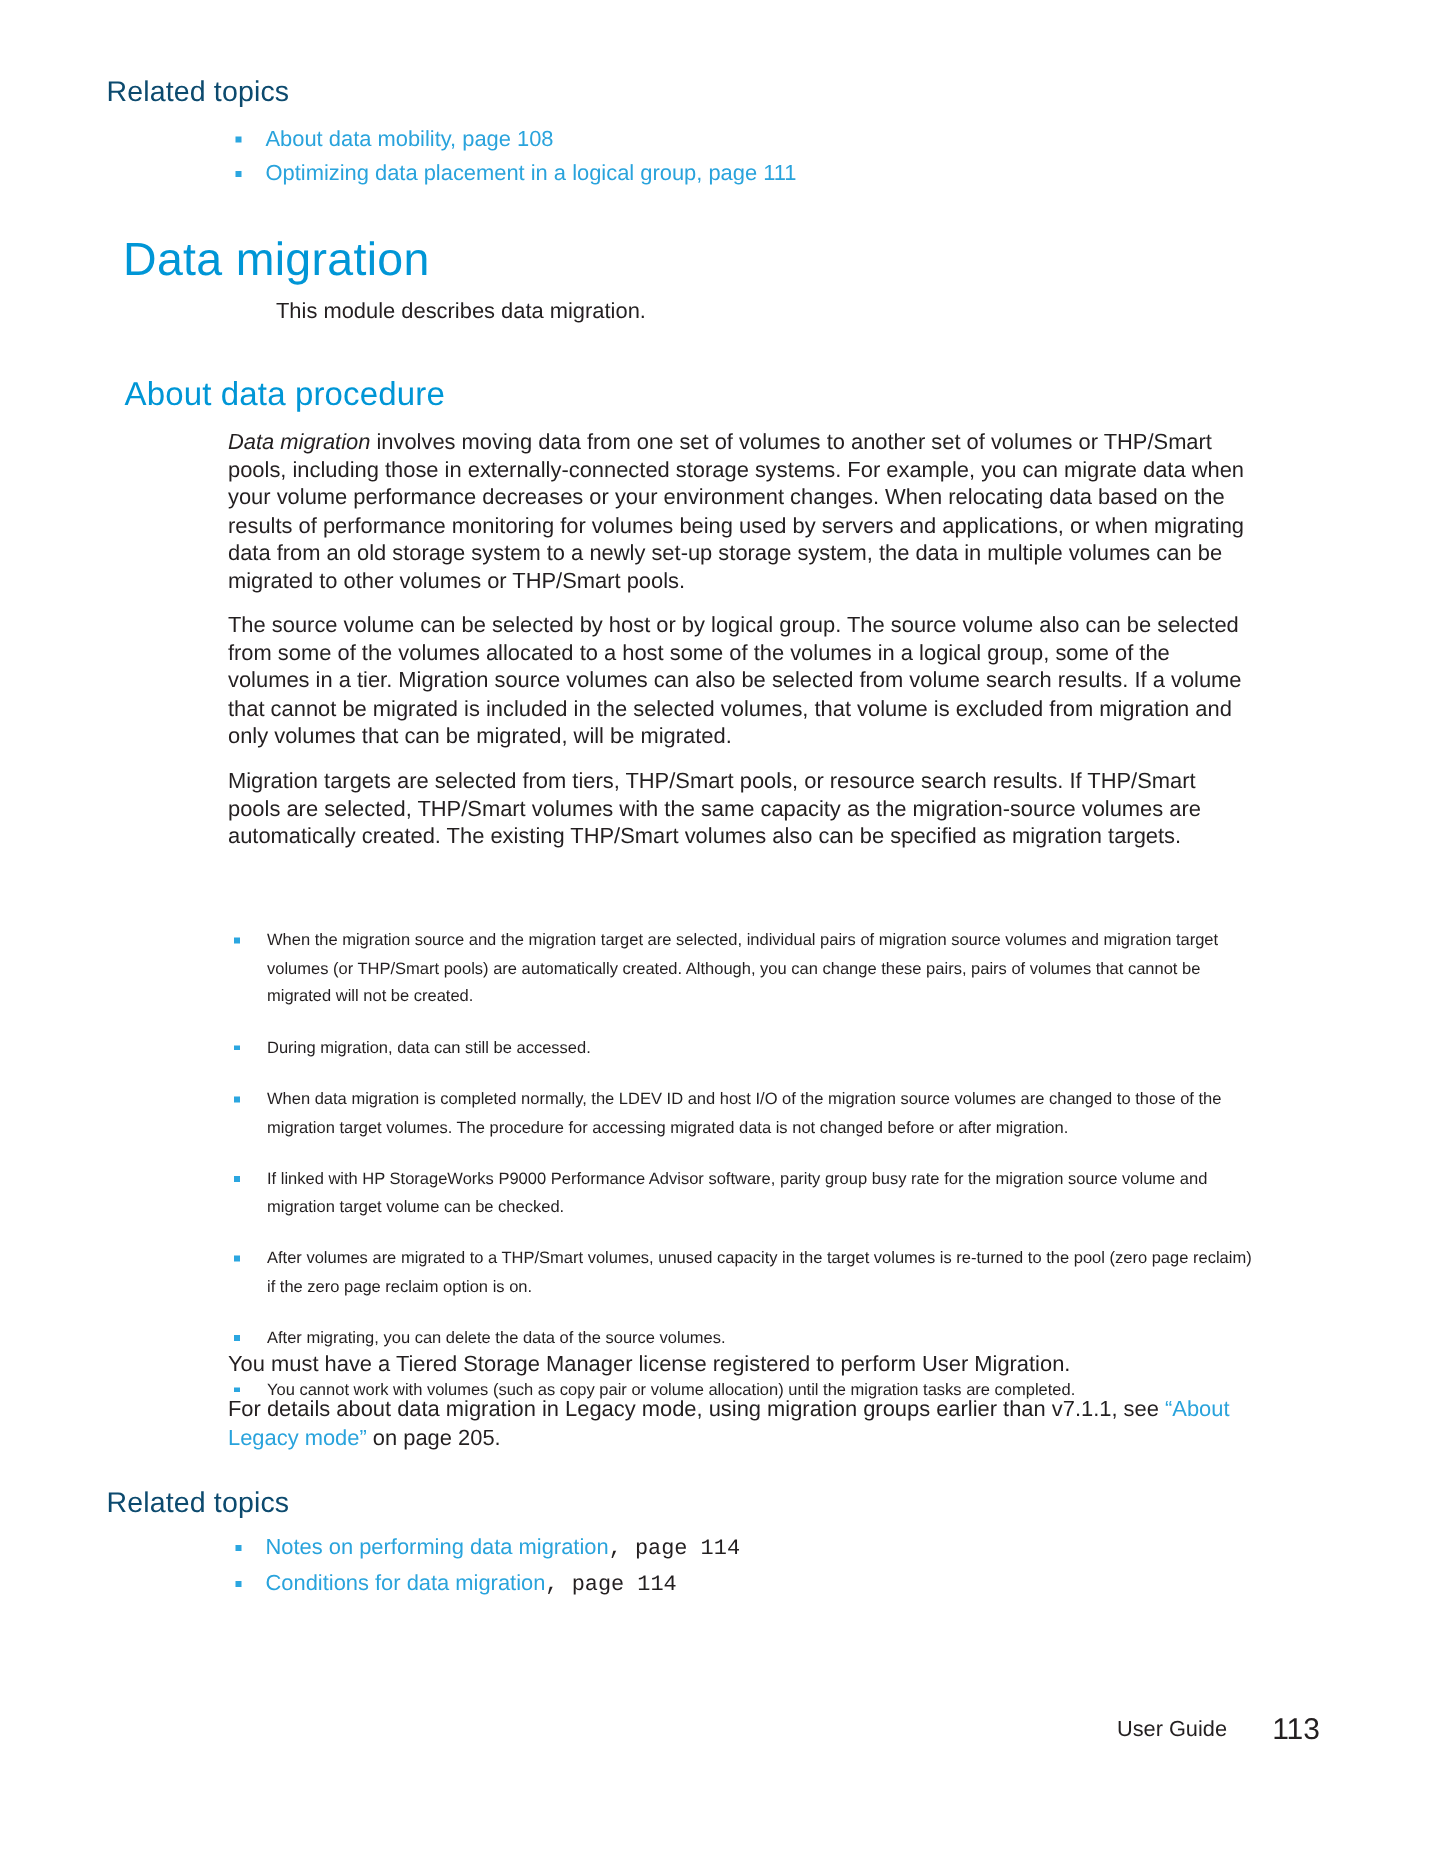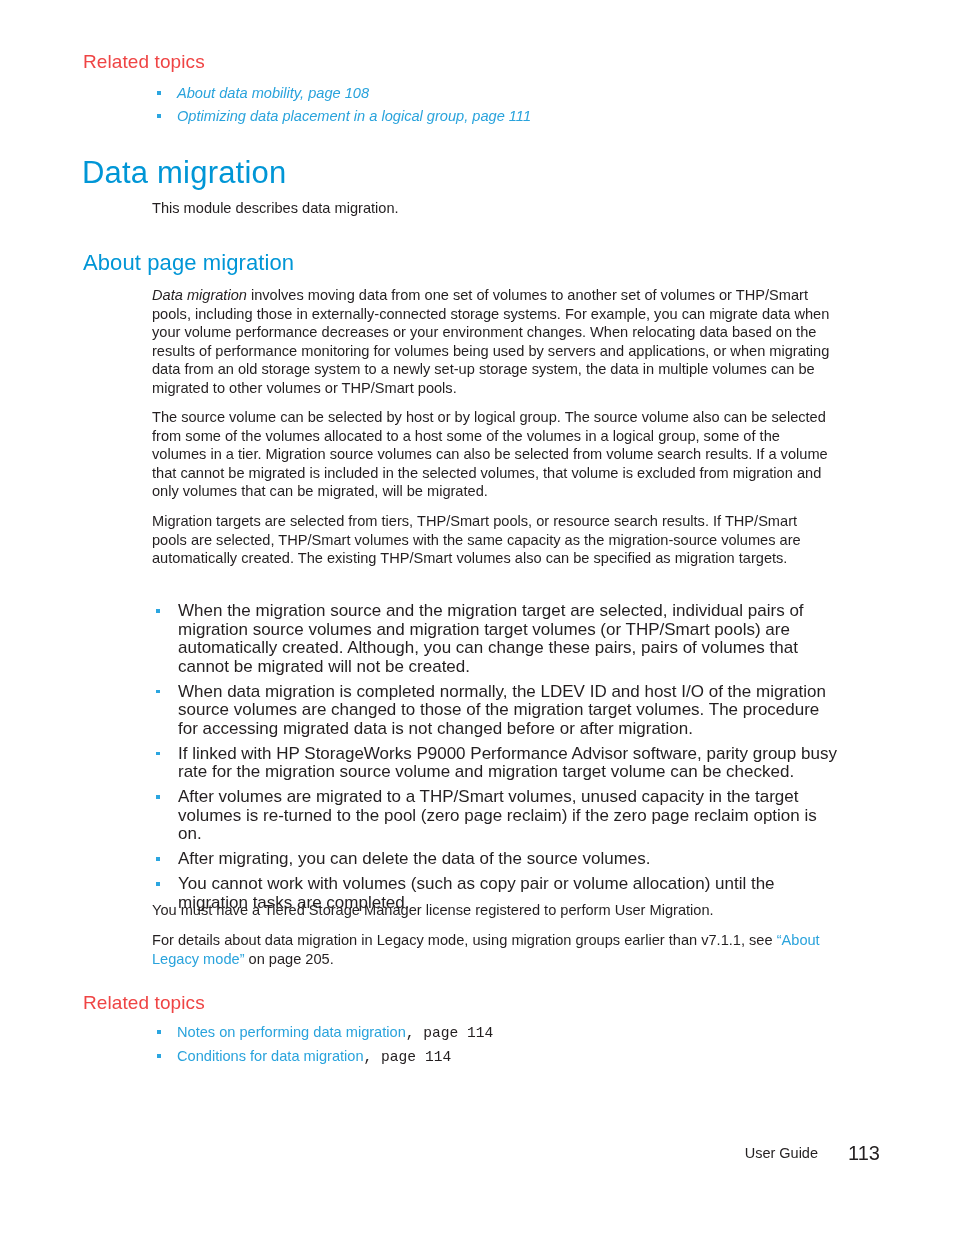"Related topics" .h-related { color: #ef4444 -> #0c4a6e; left: 83px -> 71px }
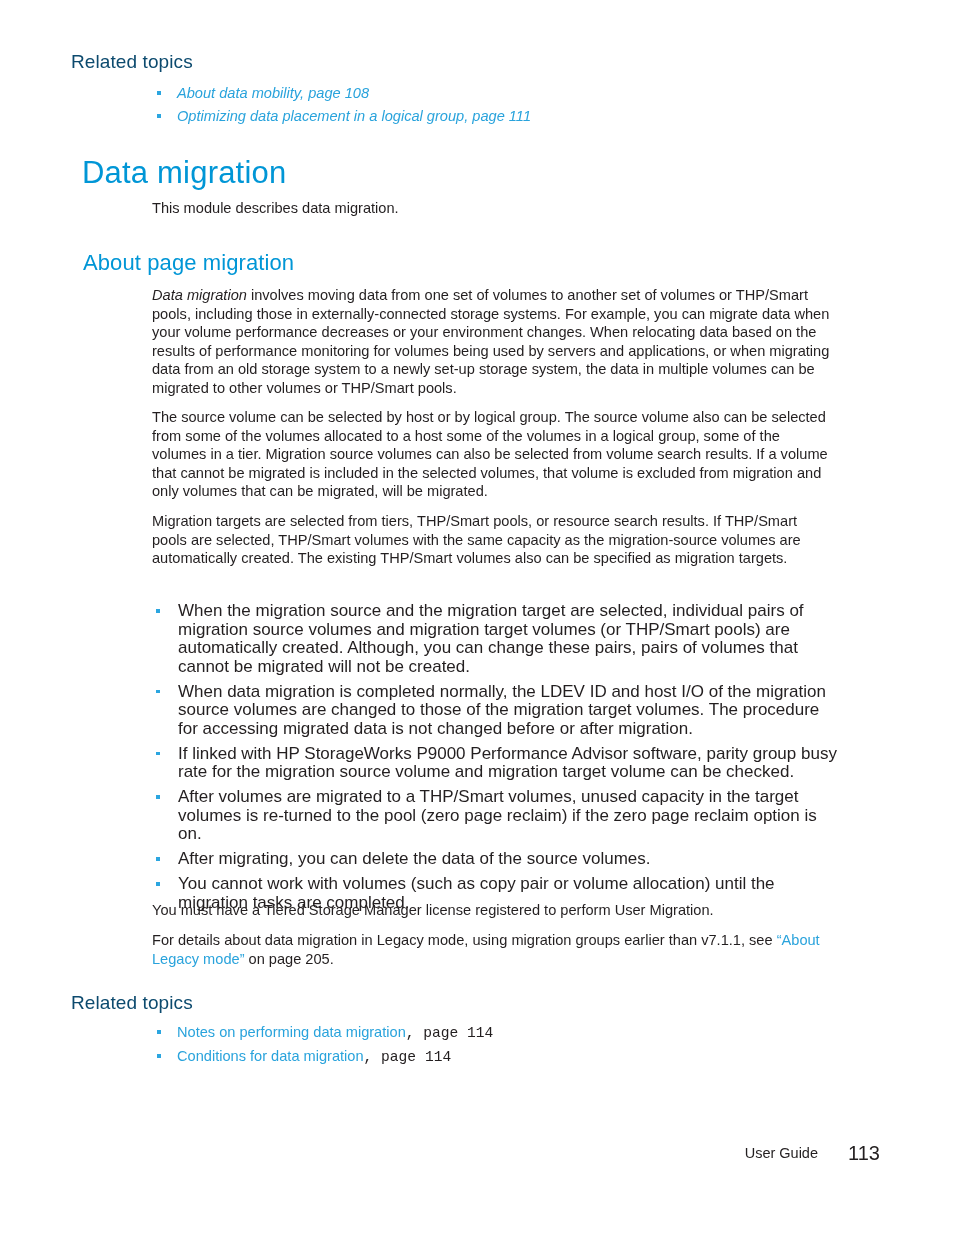"About data mobility, page 108" div.reflist { font-style: italic -> none }
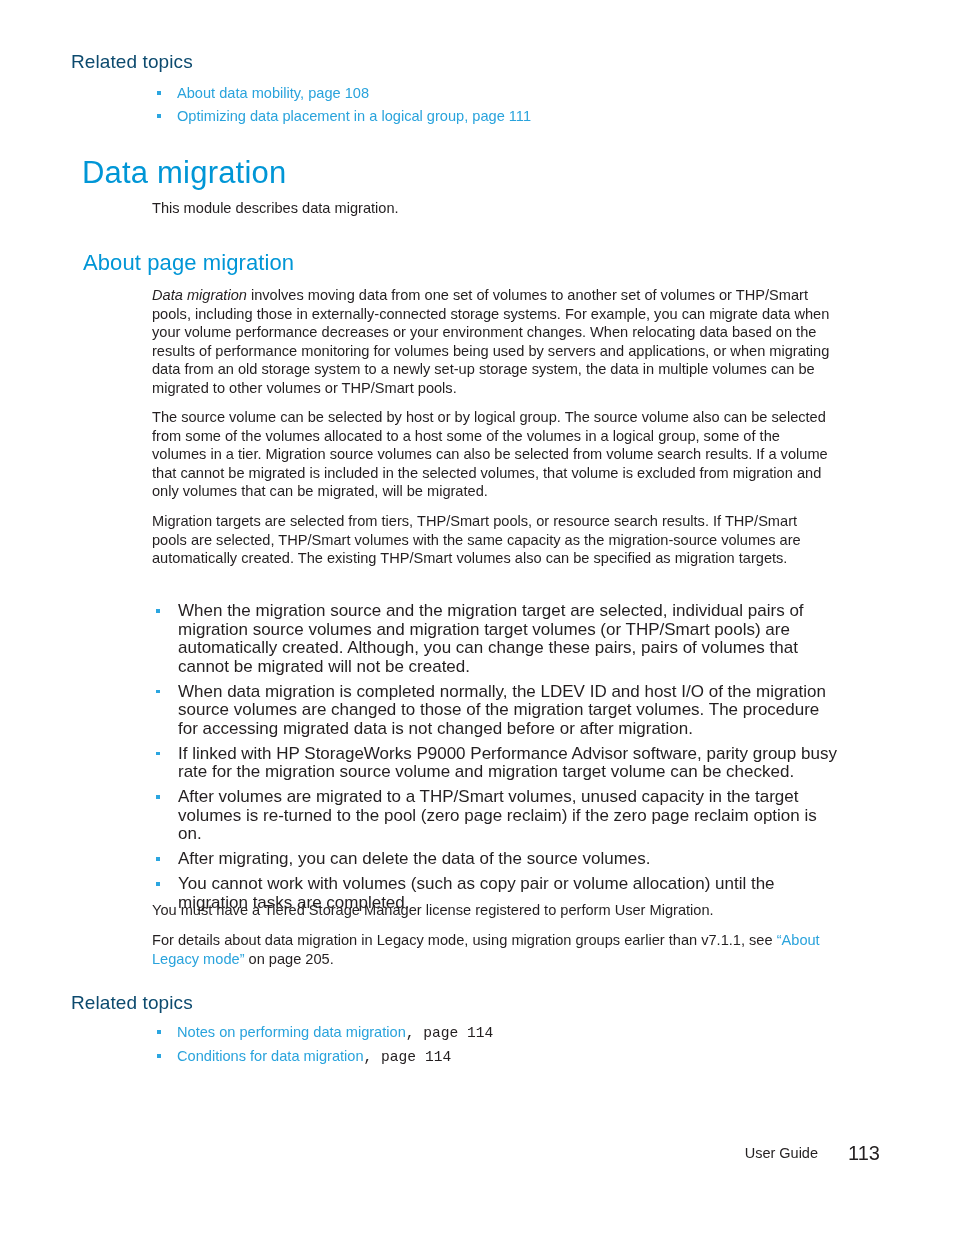"This module describes data migration." div.para { margin-left: none -> 32px }
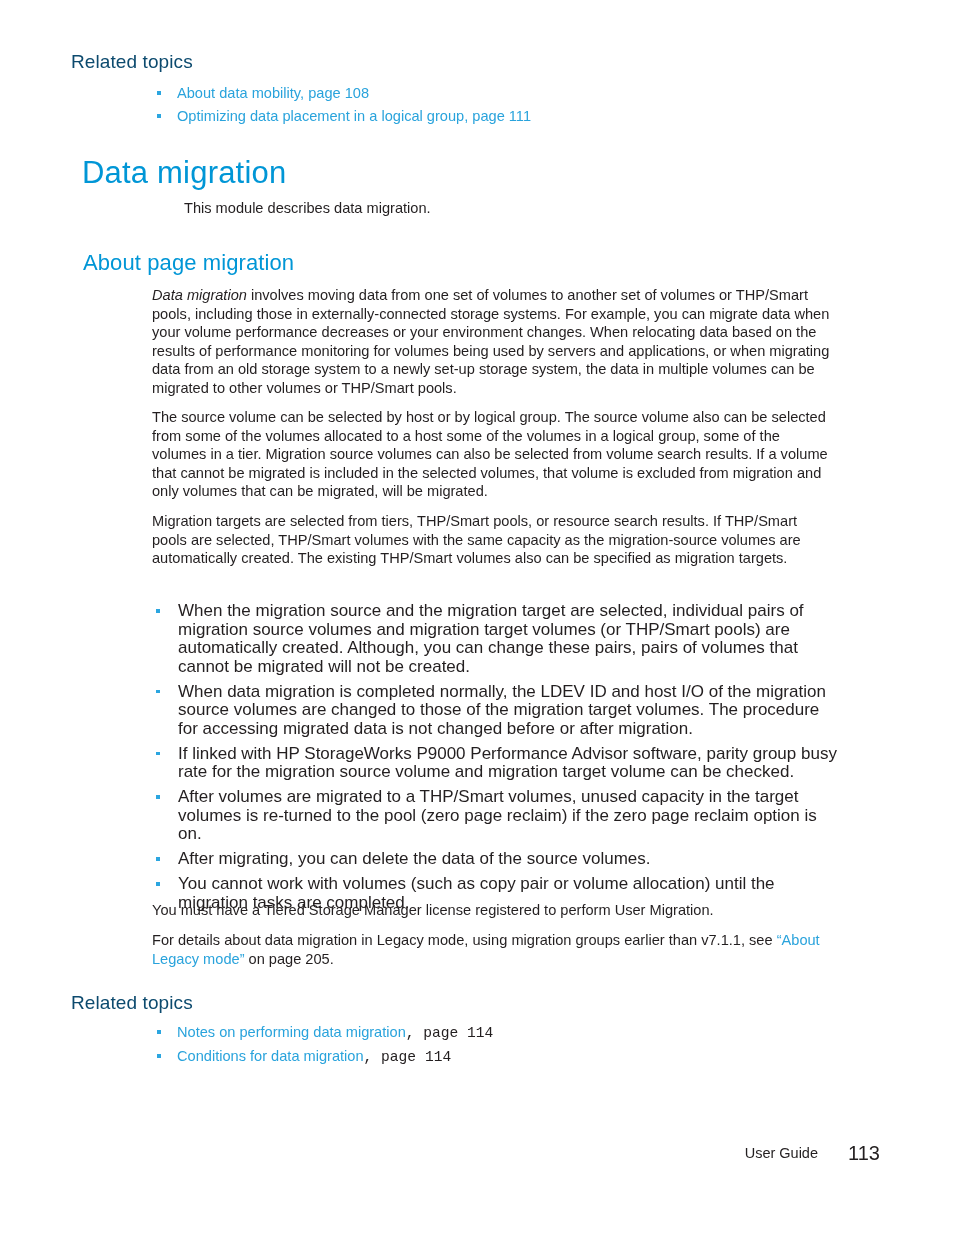"About page migration" div.h2 { text: page migration -> data procedure }
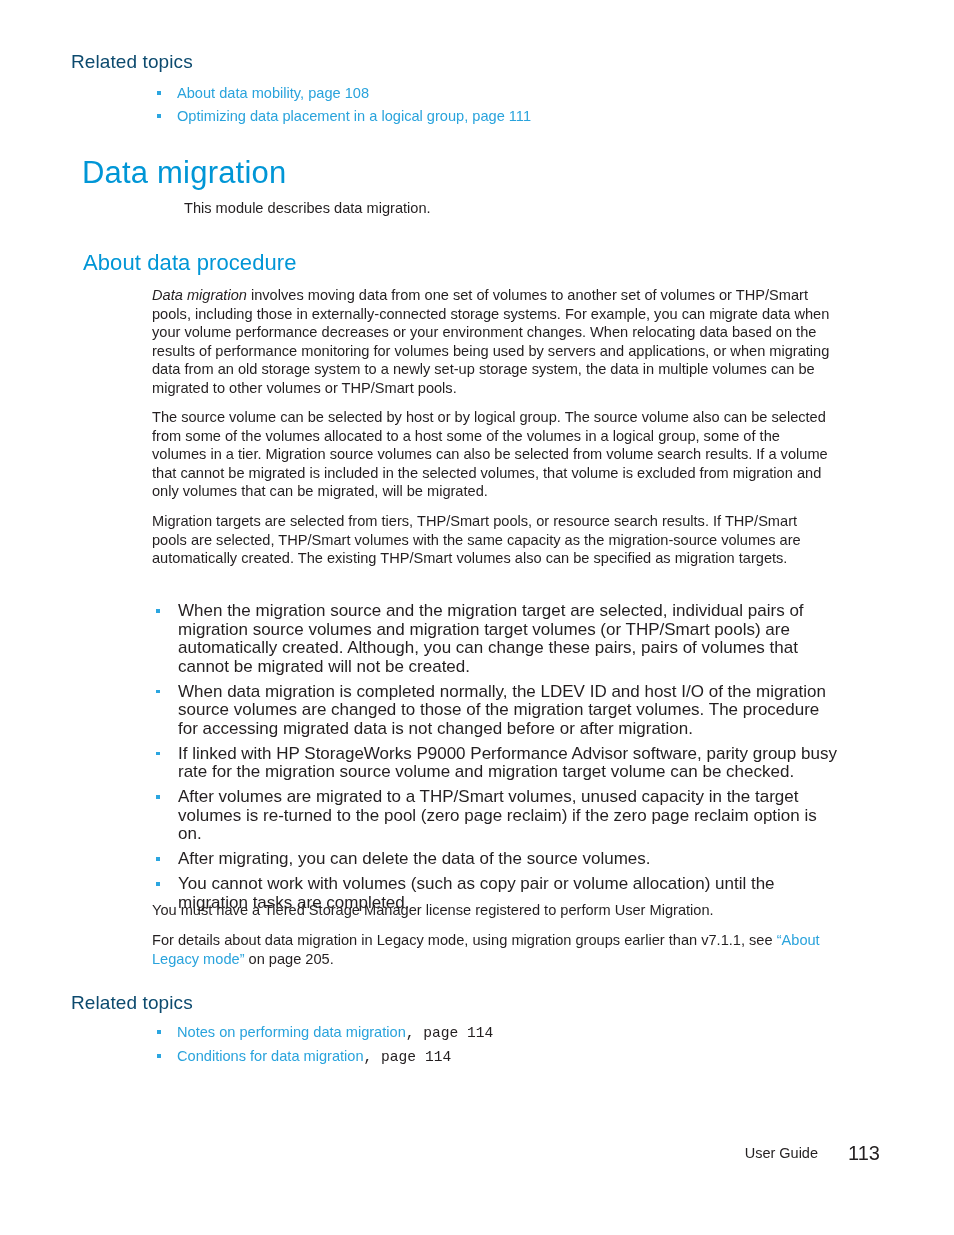"When the migration source and" .notelist .note-item { font-size: 17px -> 11px; margin-top: none -> 16px }
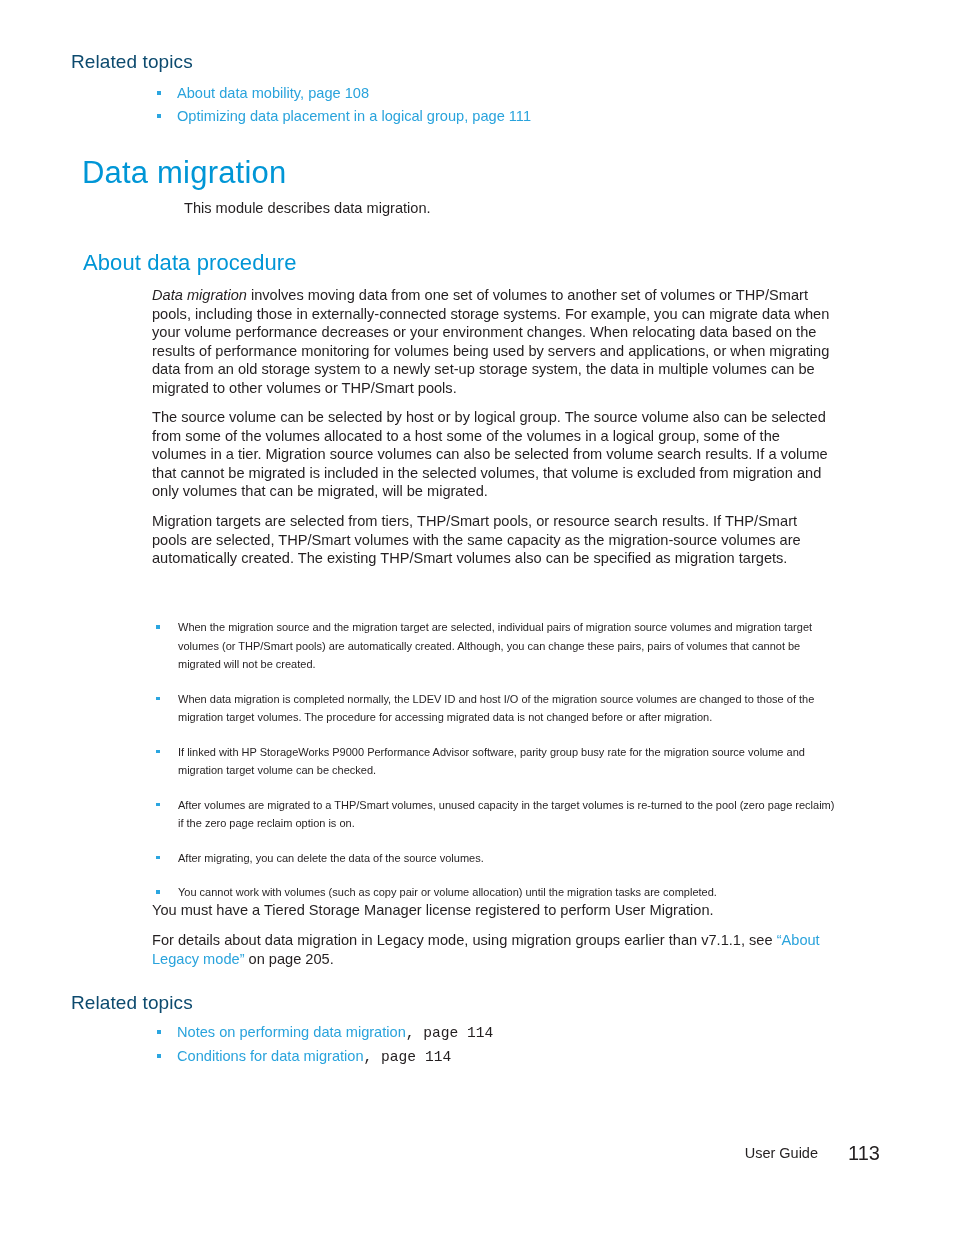"During migration, data can still" div.note-item { html: none -> <div> <span></span><span>During migration, data can still be accessed.</span> </div> }
